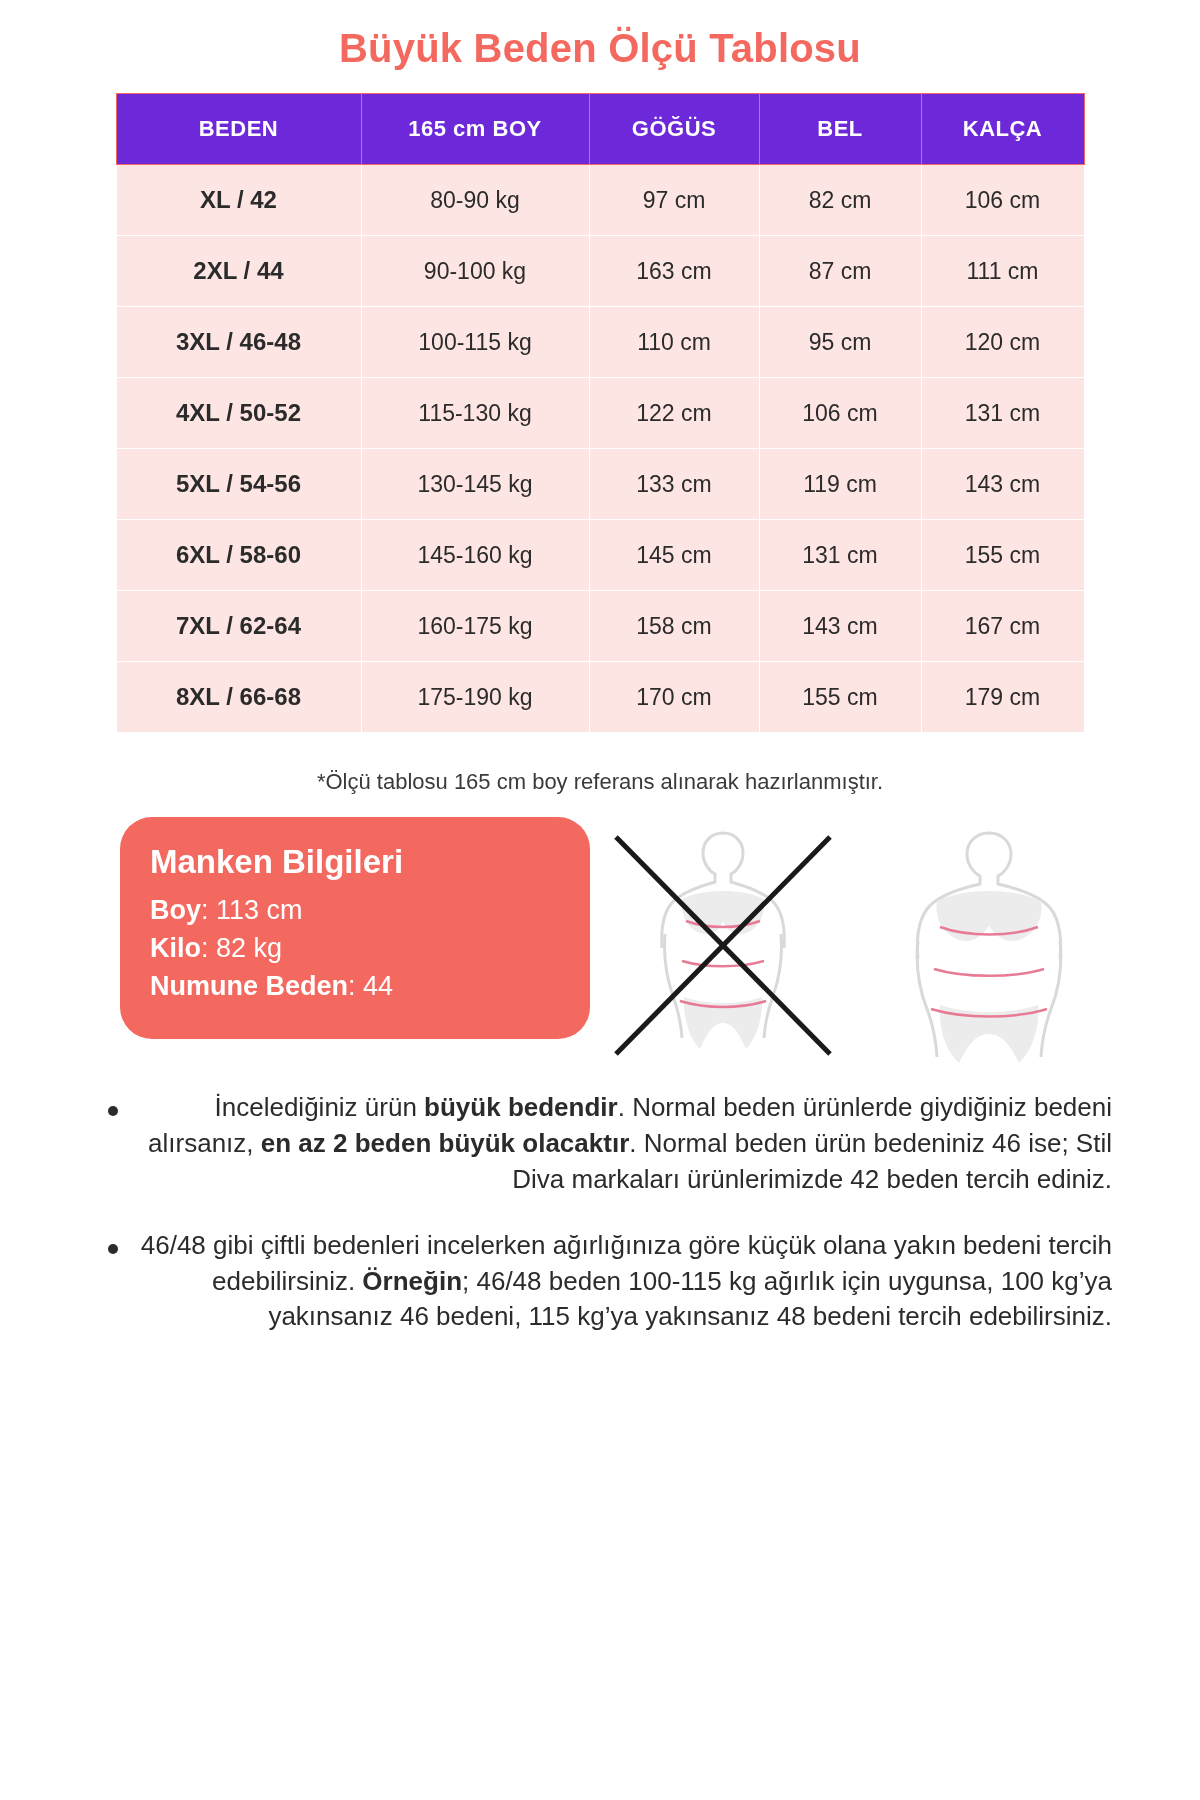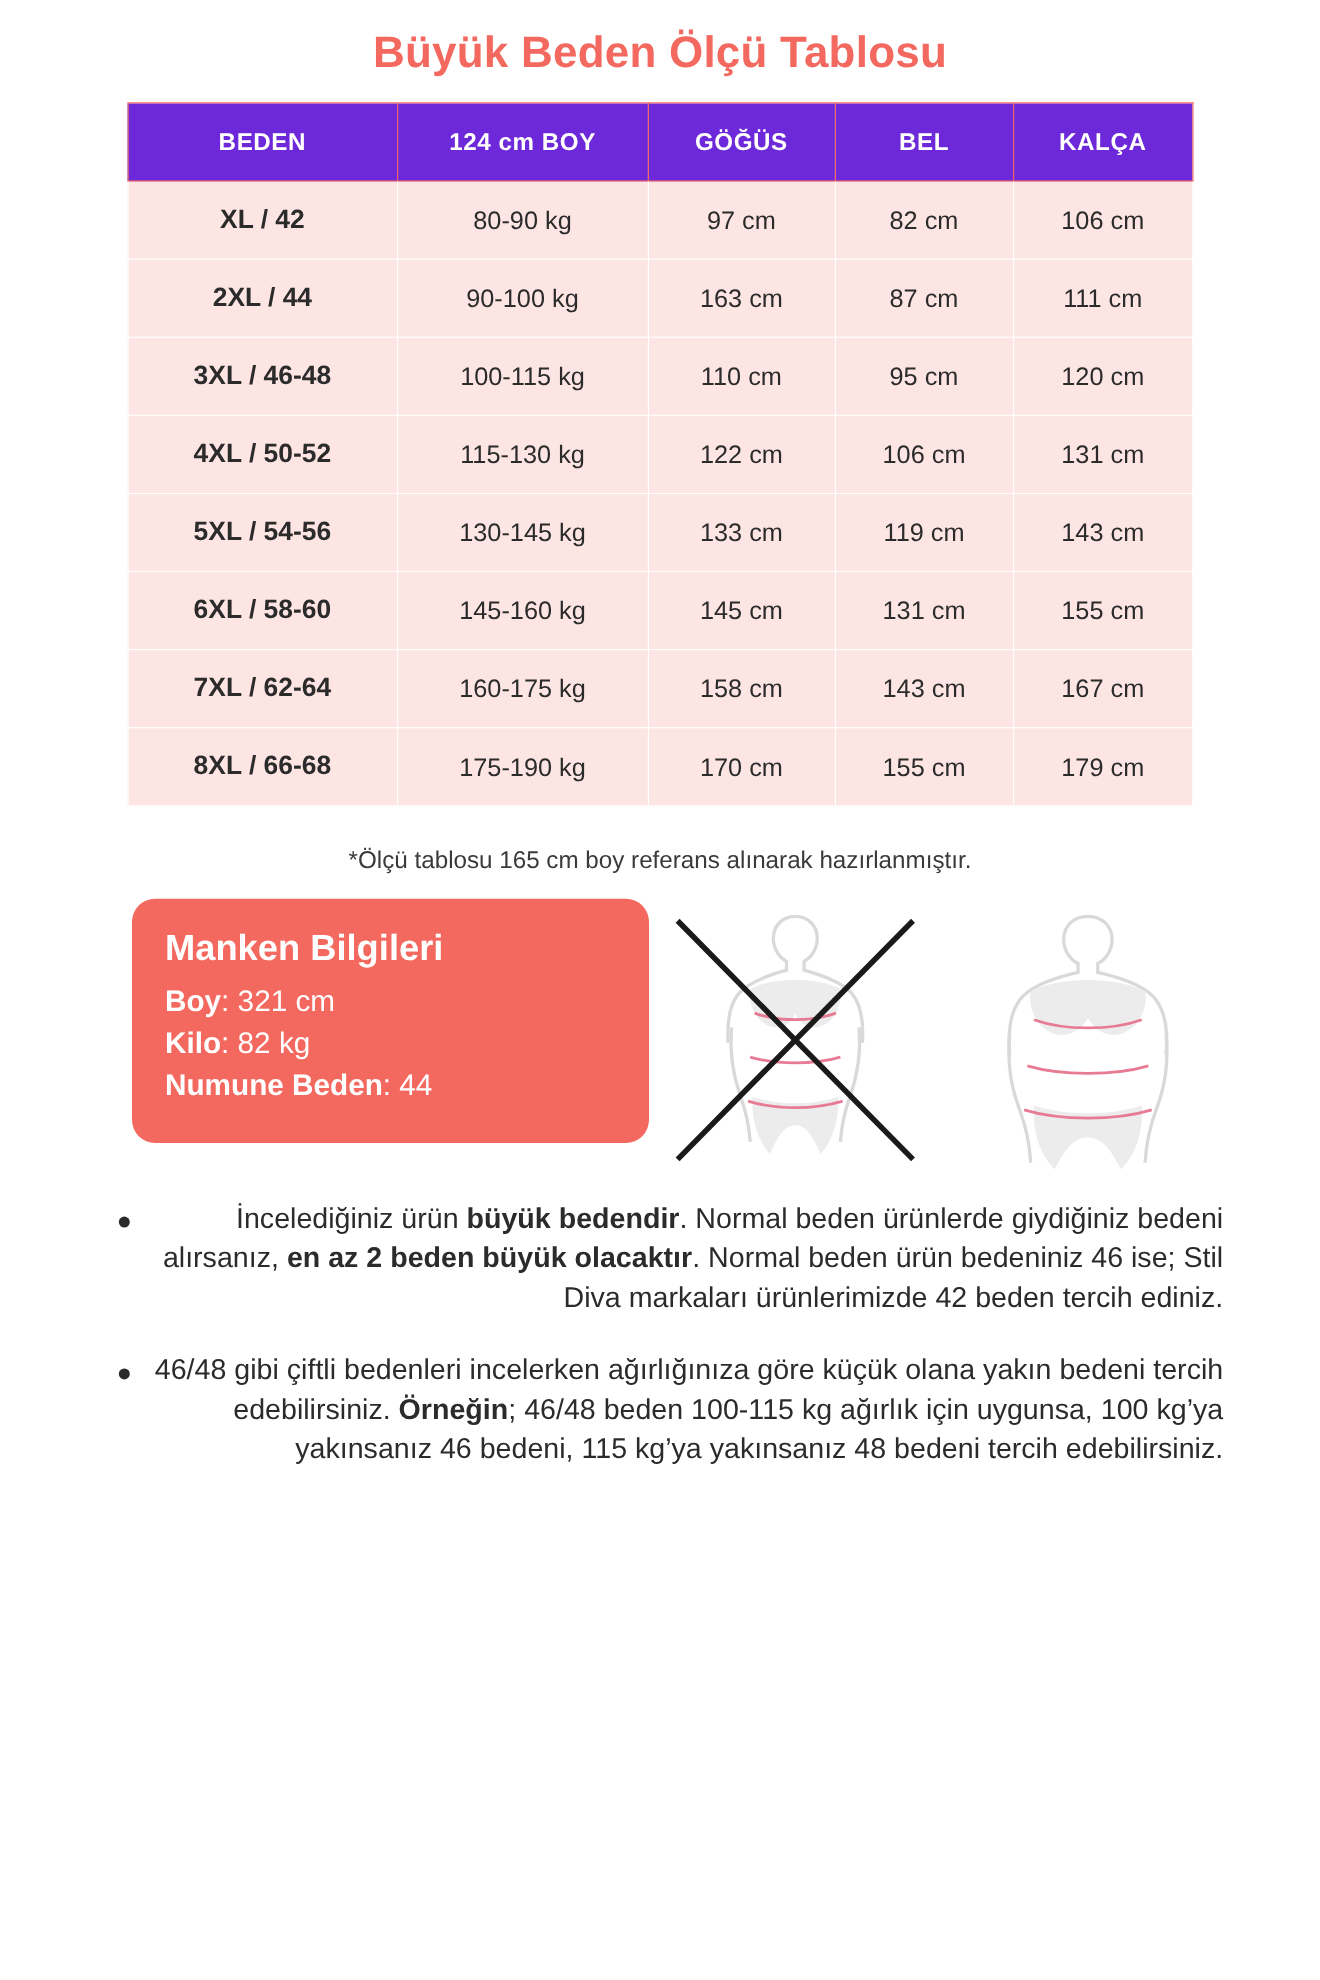"124 cm BOY" th { text: 124 -> 165 }
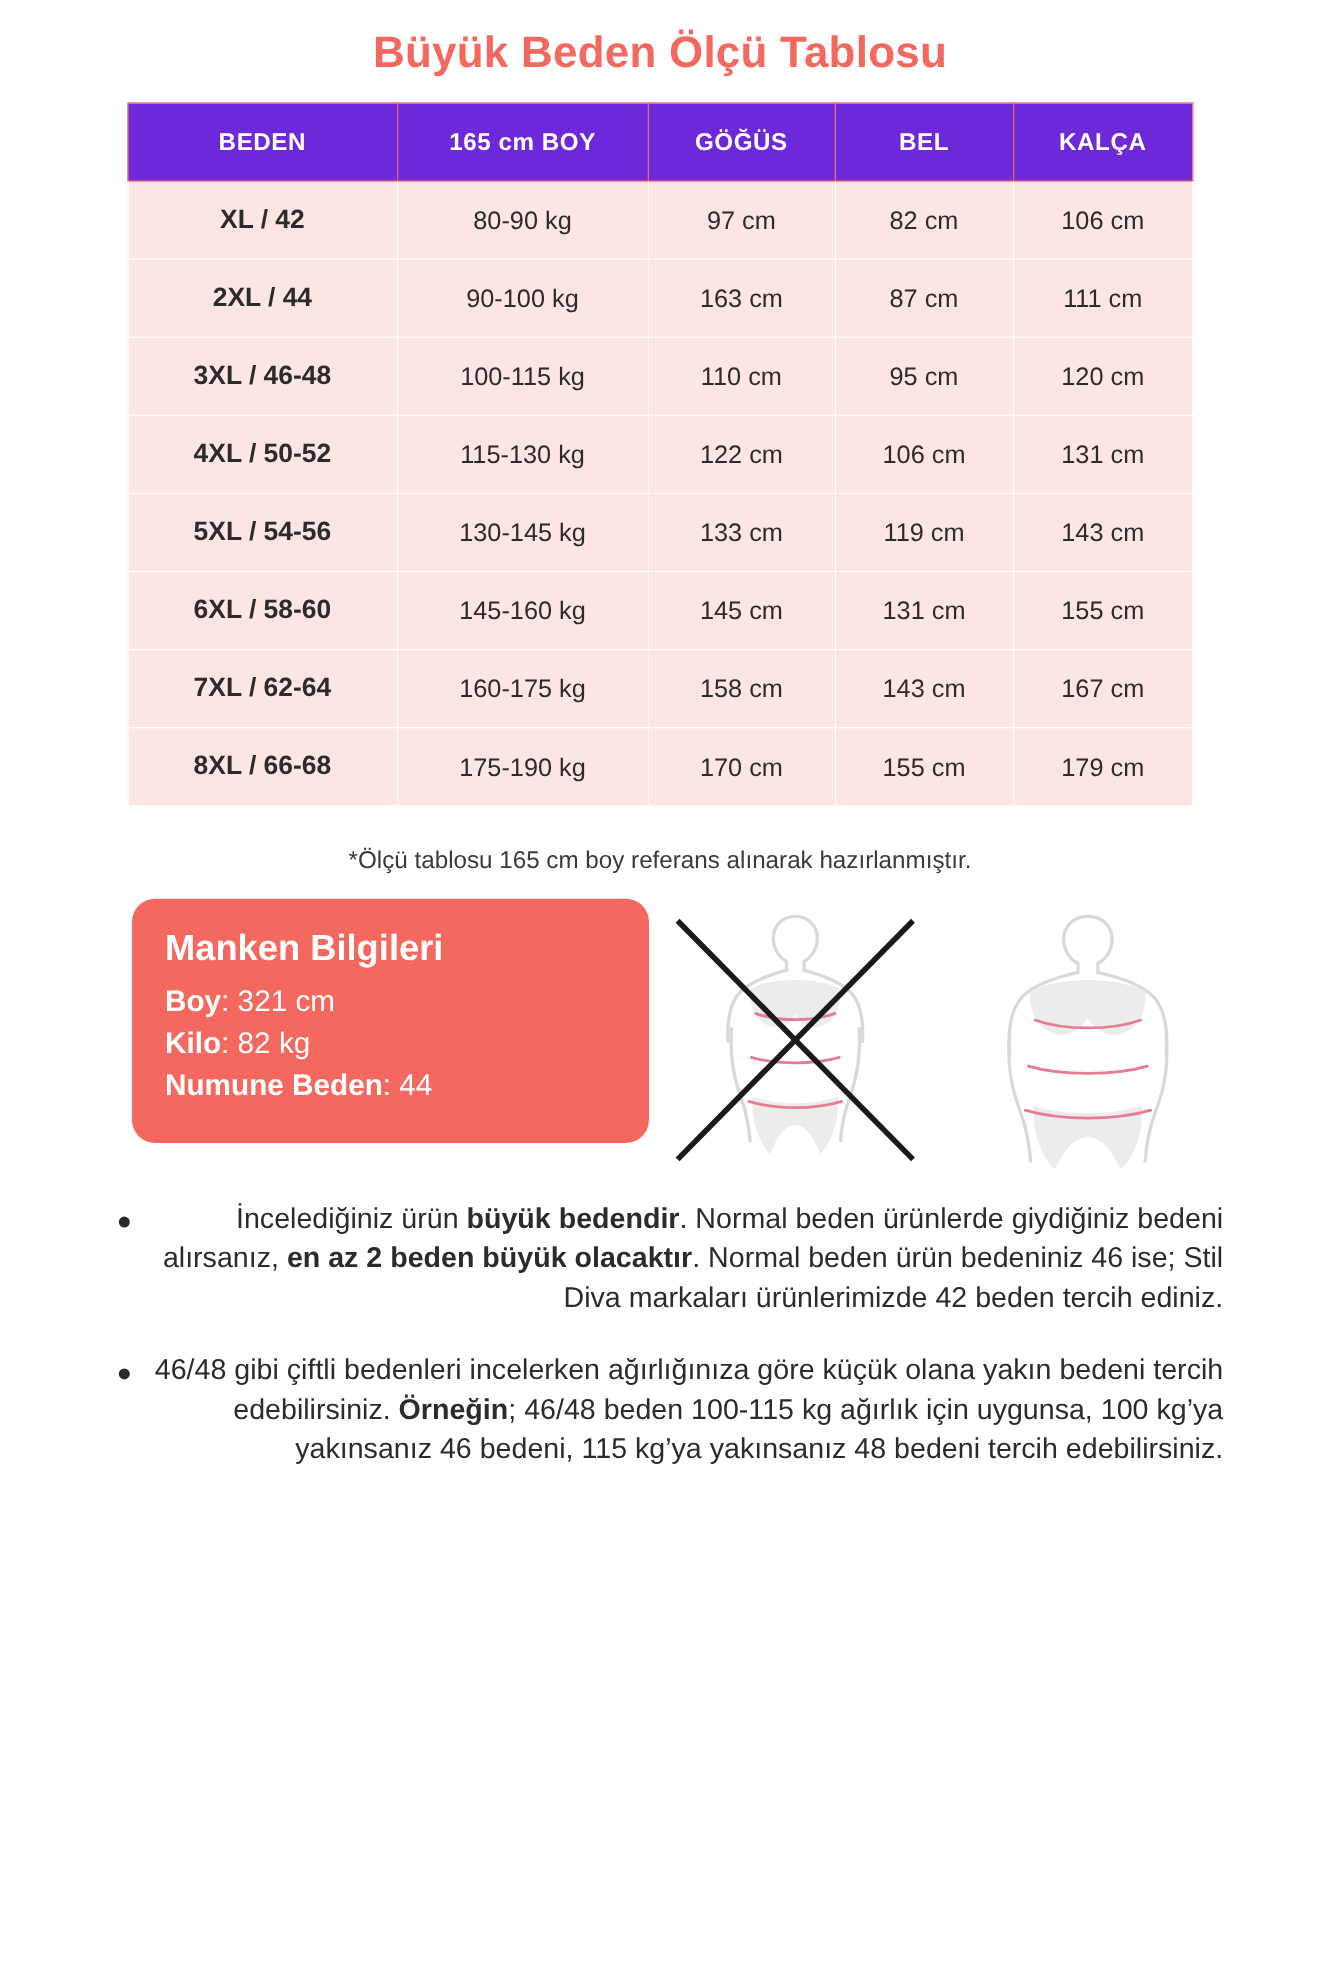"Manken Bilgileri" .model-card { border-radius: 21px -> 32px }
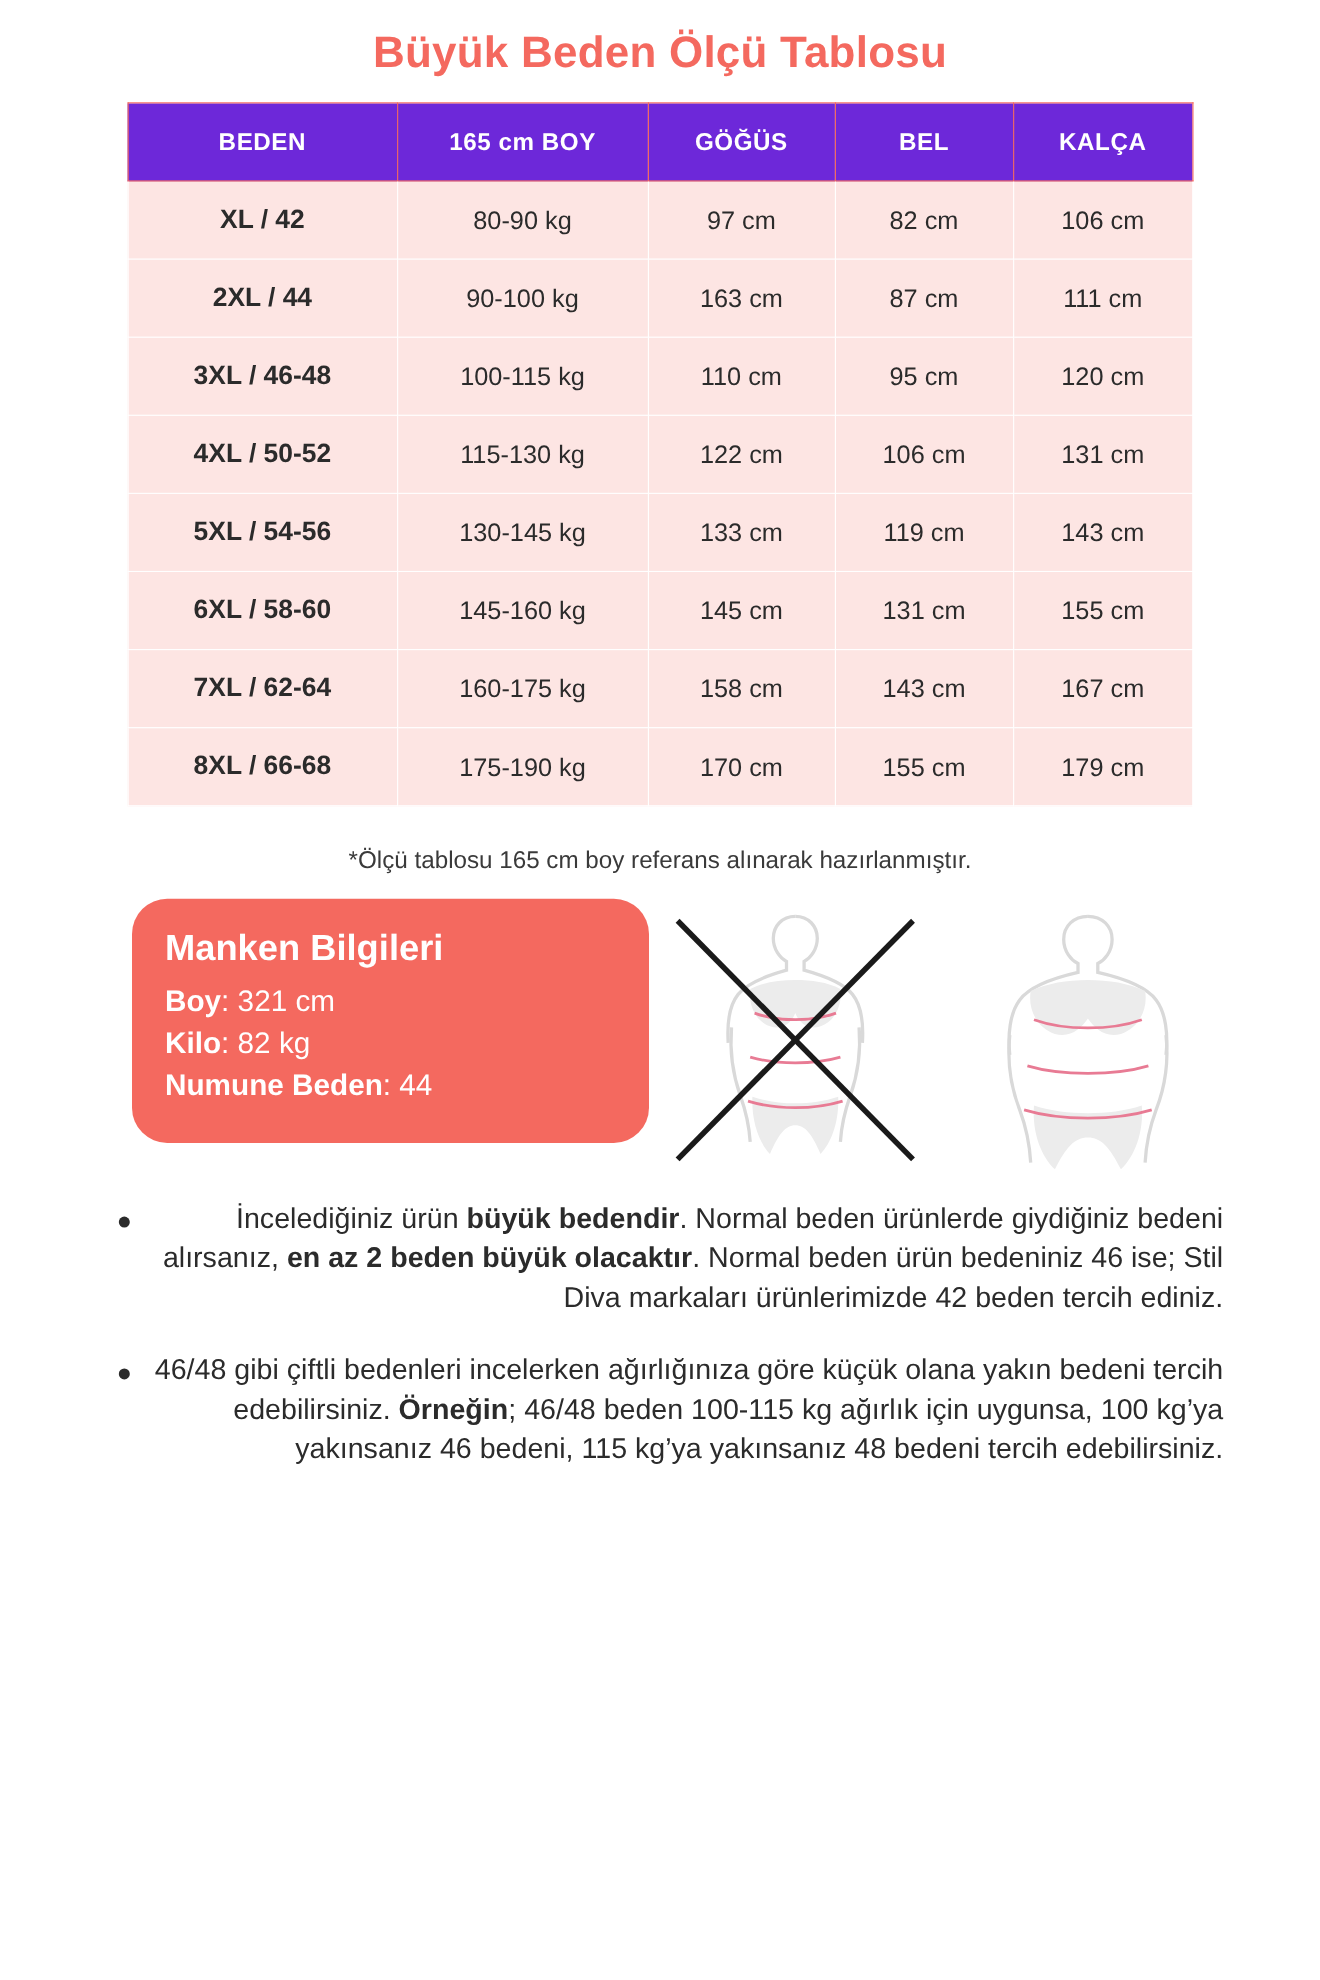": 321 cm" span { text: 321 -> 113 }
